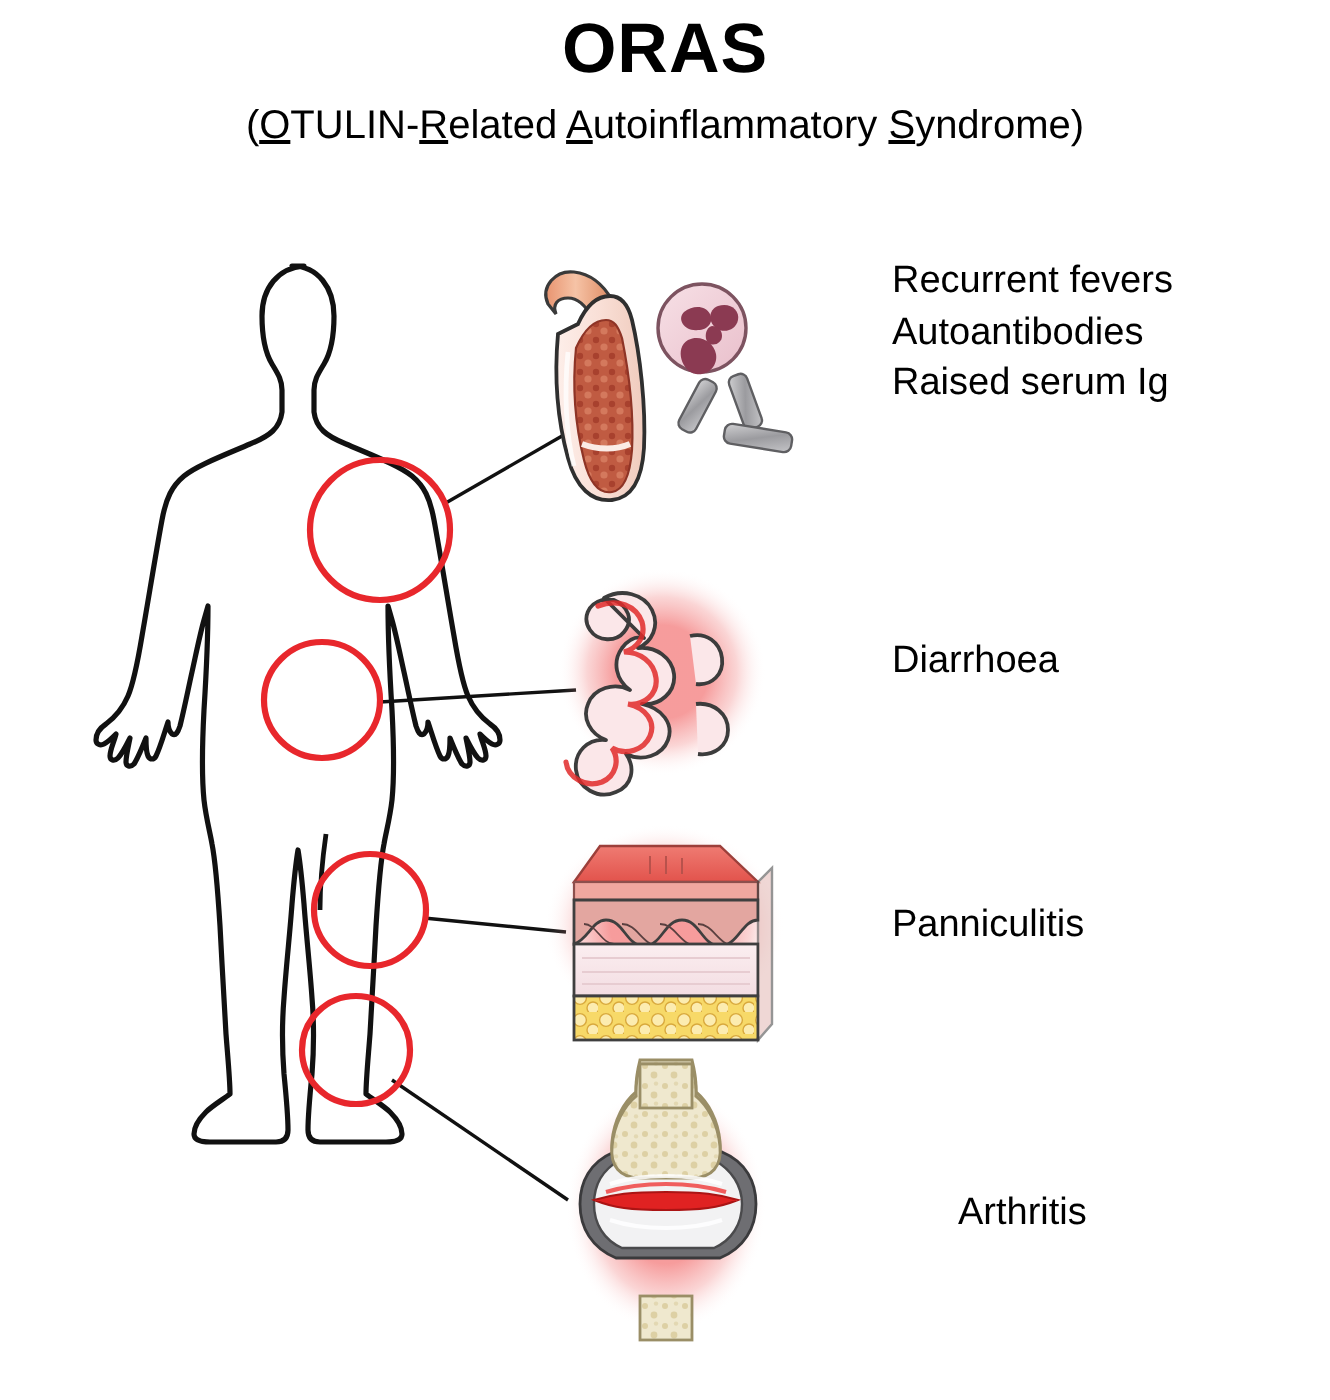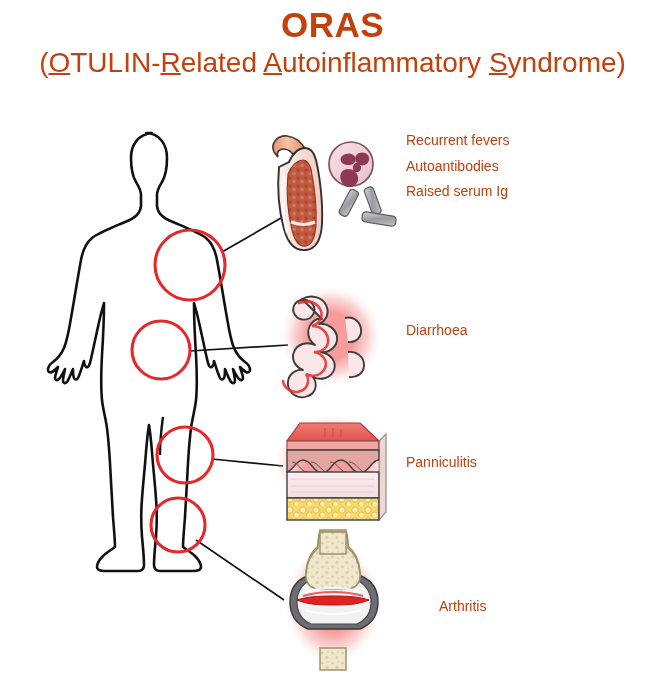"ORAS" #page { color: #c2410c -> #000000 }
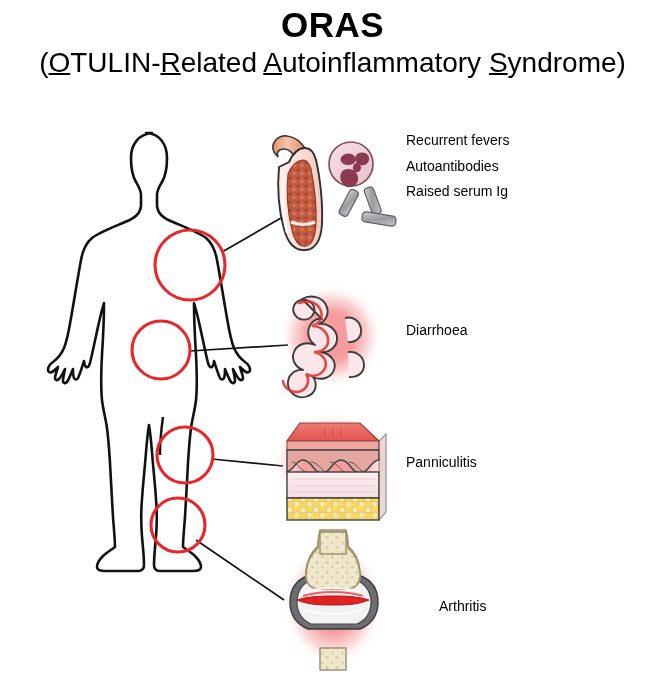"(OTULIN-Related Autoinflammatory" #sub-title { font-size: 28px -> 20px }
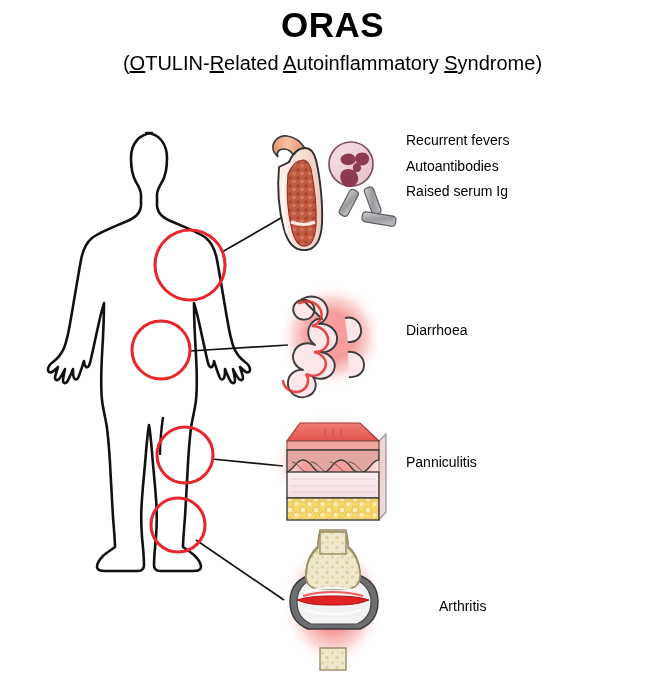"Recurrent fevers" .label-group { font-size: 14px -> 19px; left: 406px -> 446px }
